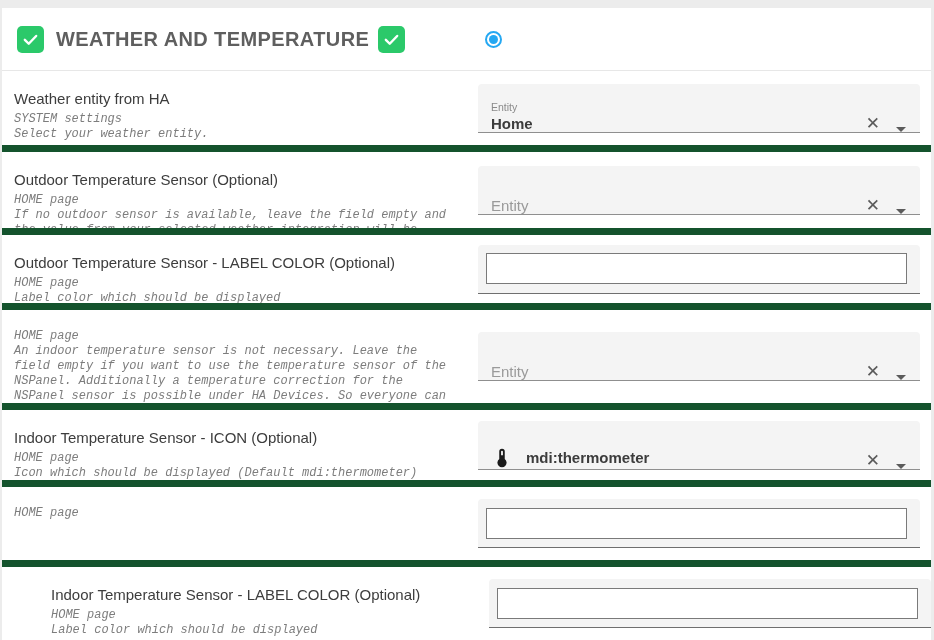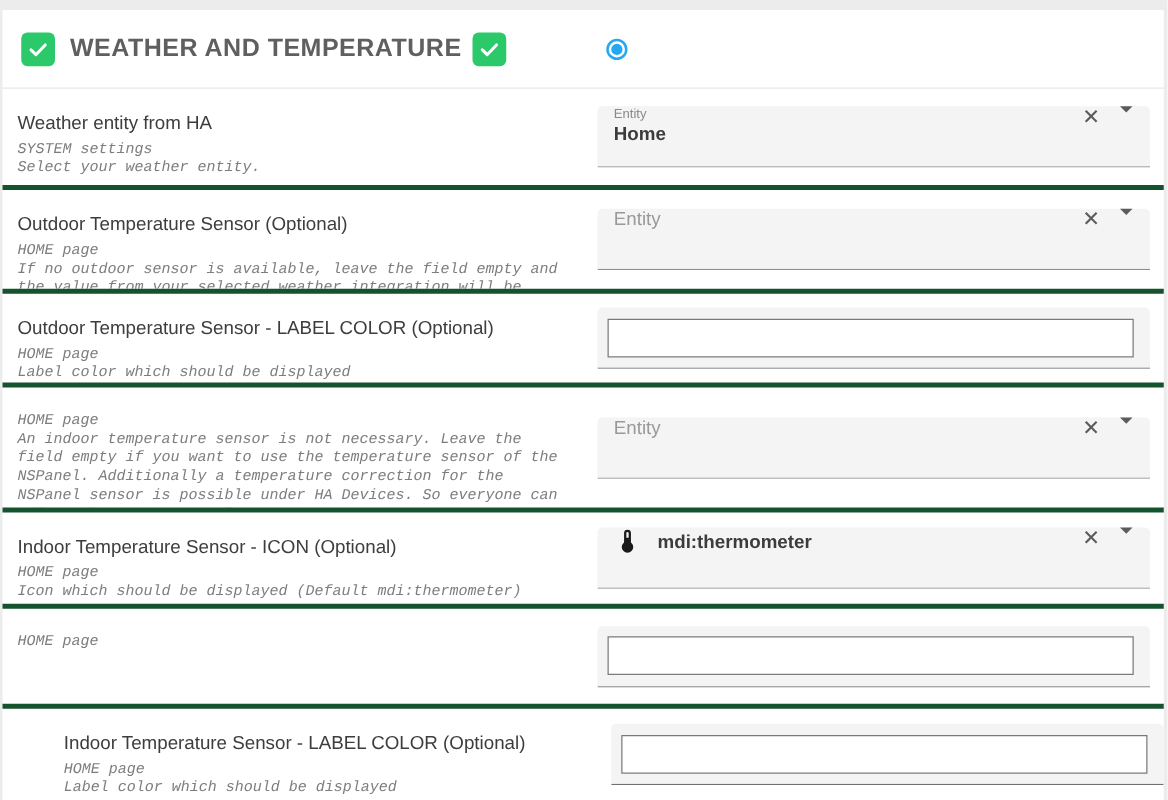"Weather entity from HA" .row { border-bottom: 4px solid #14532d -> 7px solid #14532d }
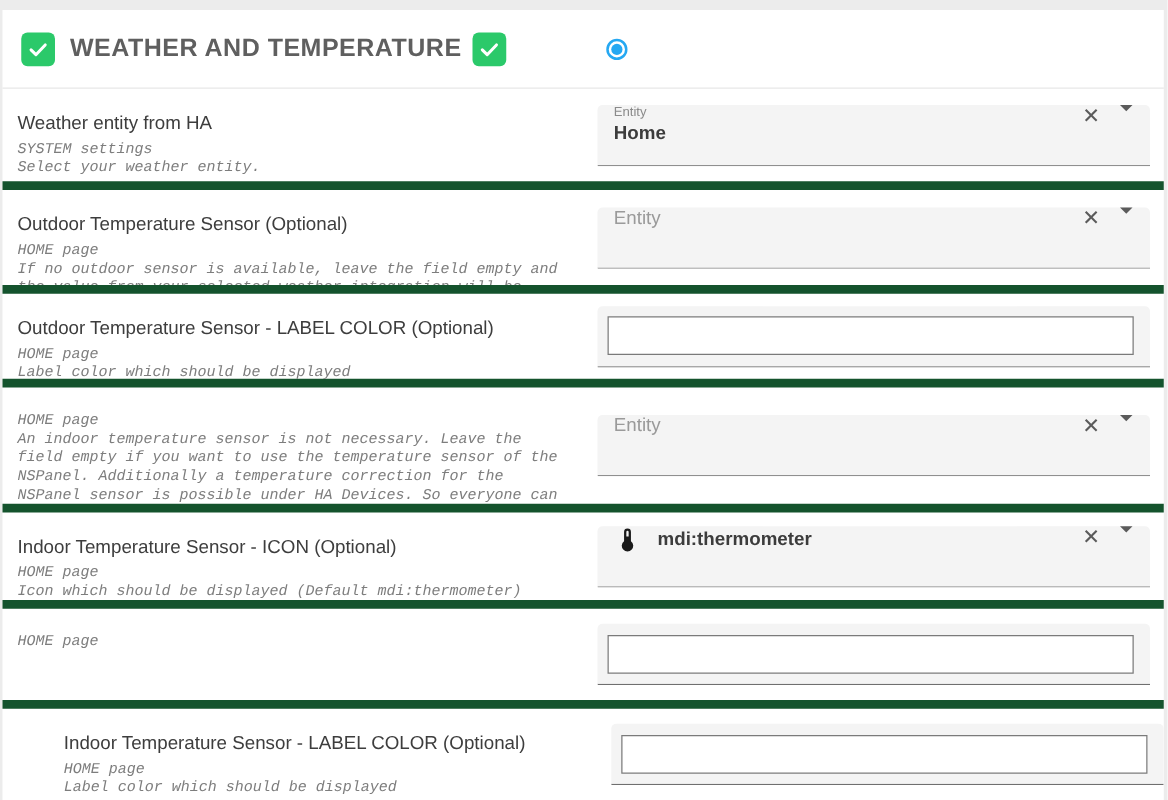"Entity" .select-field { align-items: flex-start -> flex-end }
